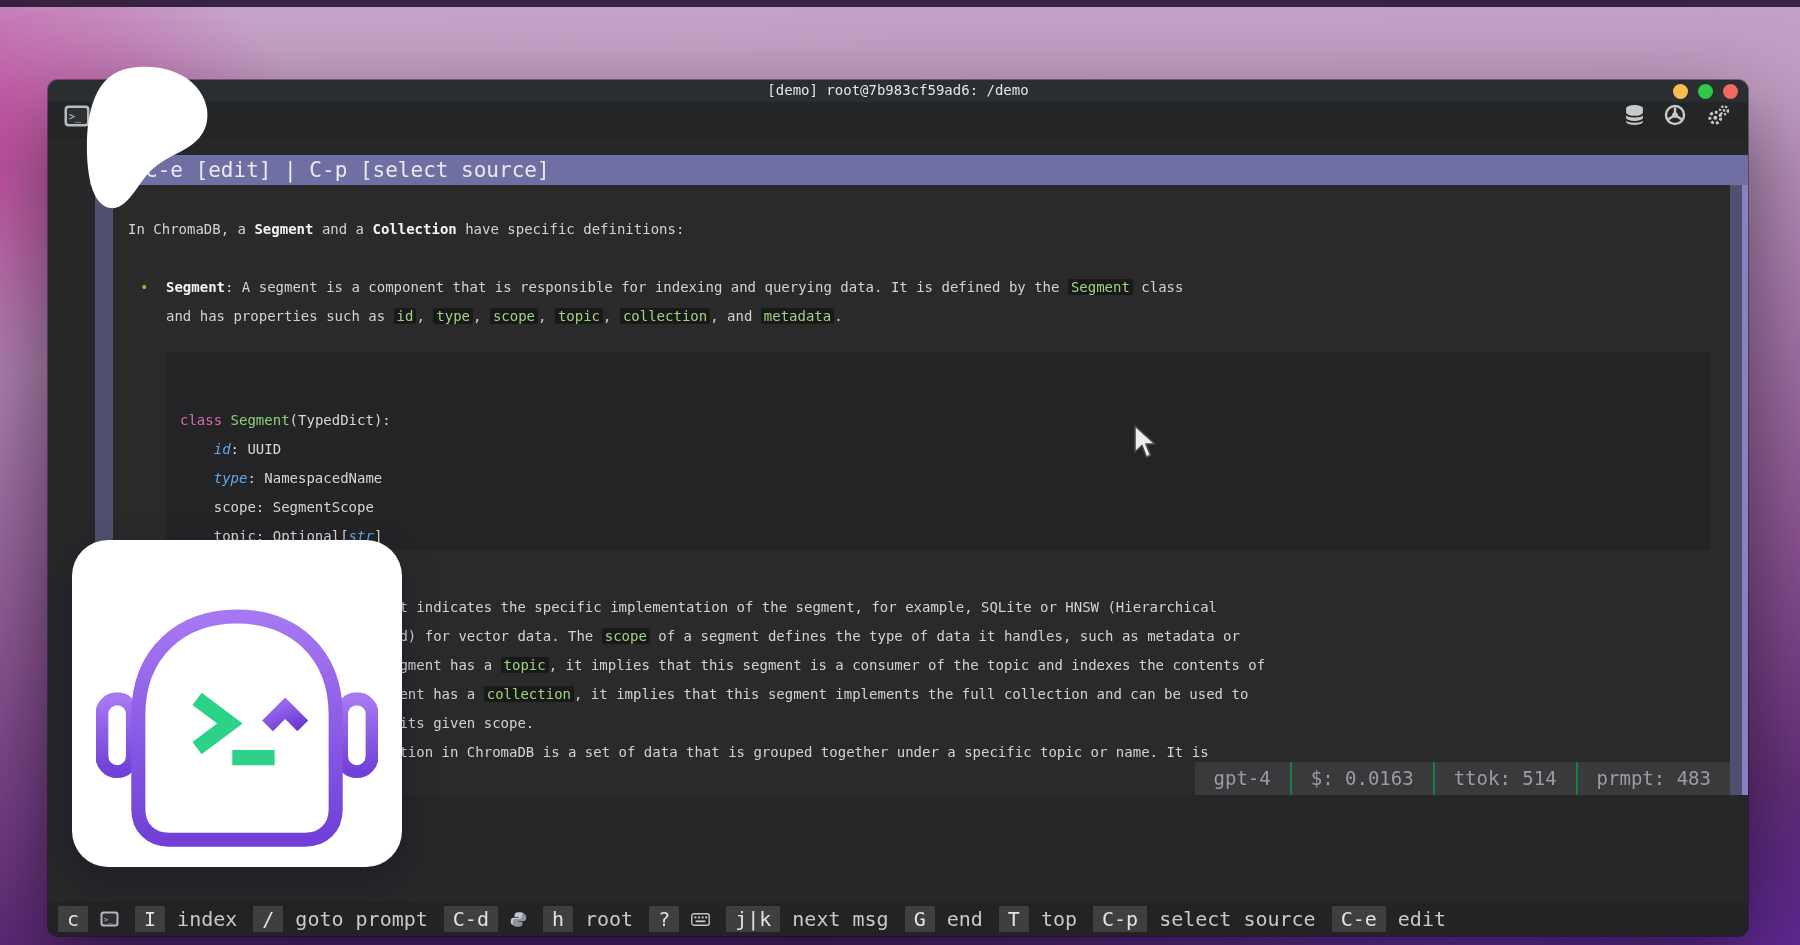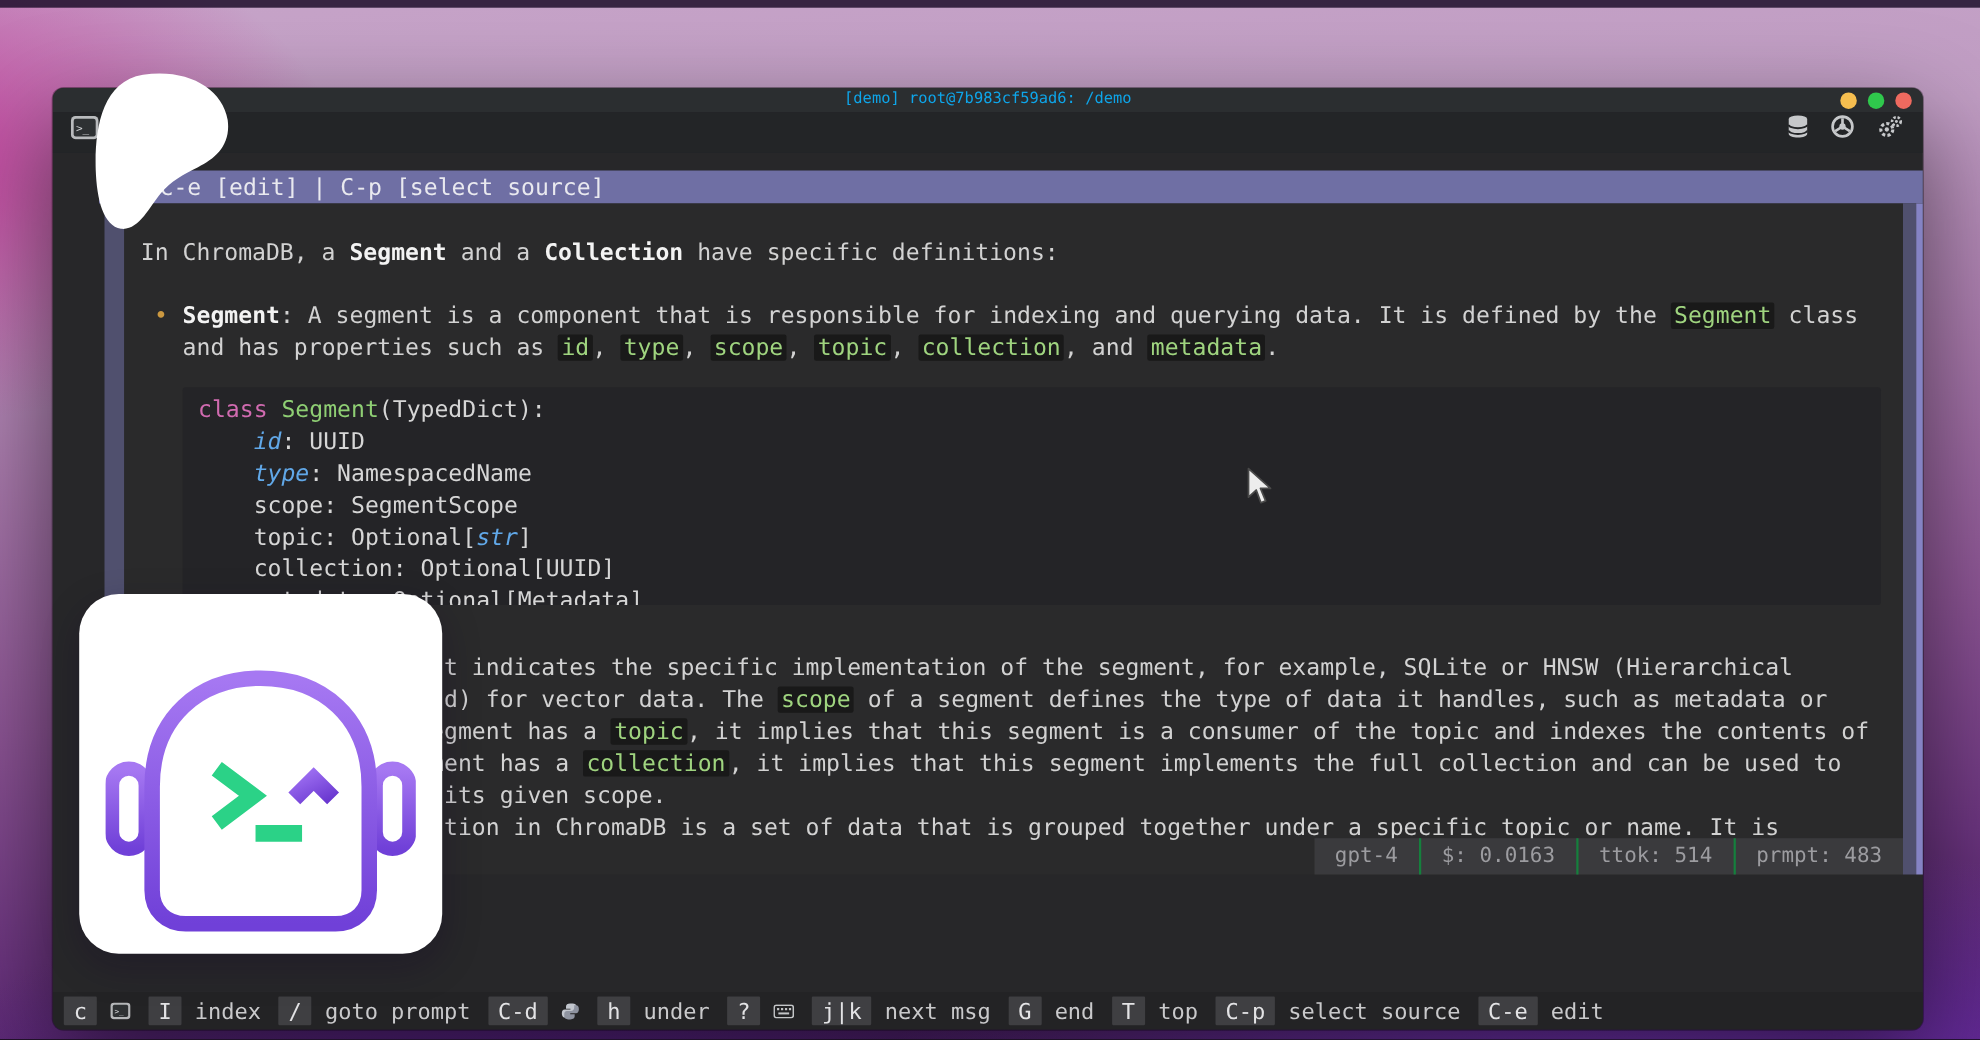"[demo] root@7b983cf59ad6: /demo" .window-title { color: #0ea5e9 -> #e5e5e5 }
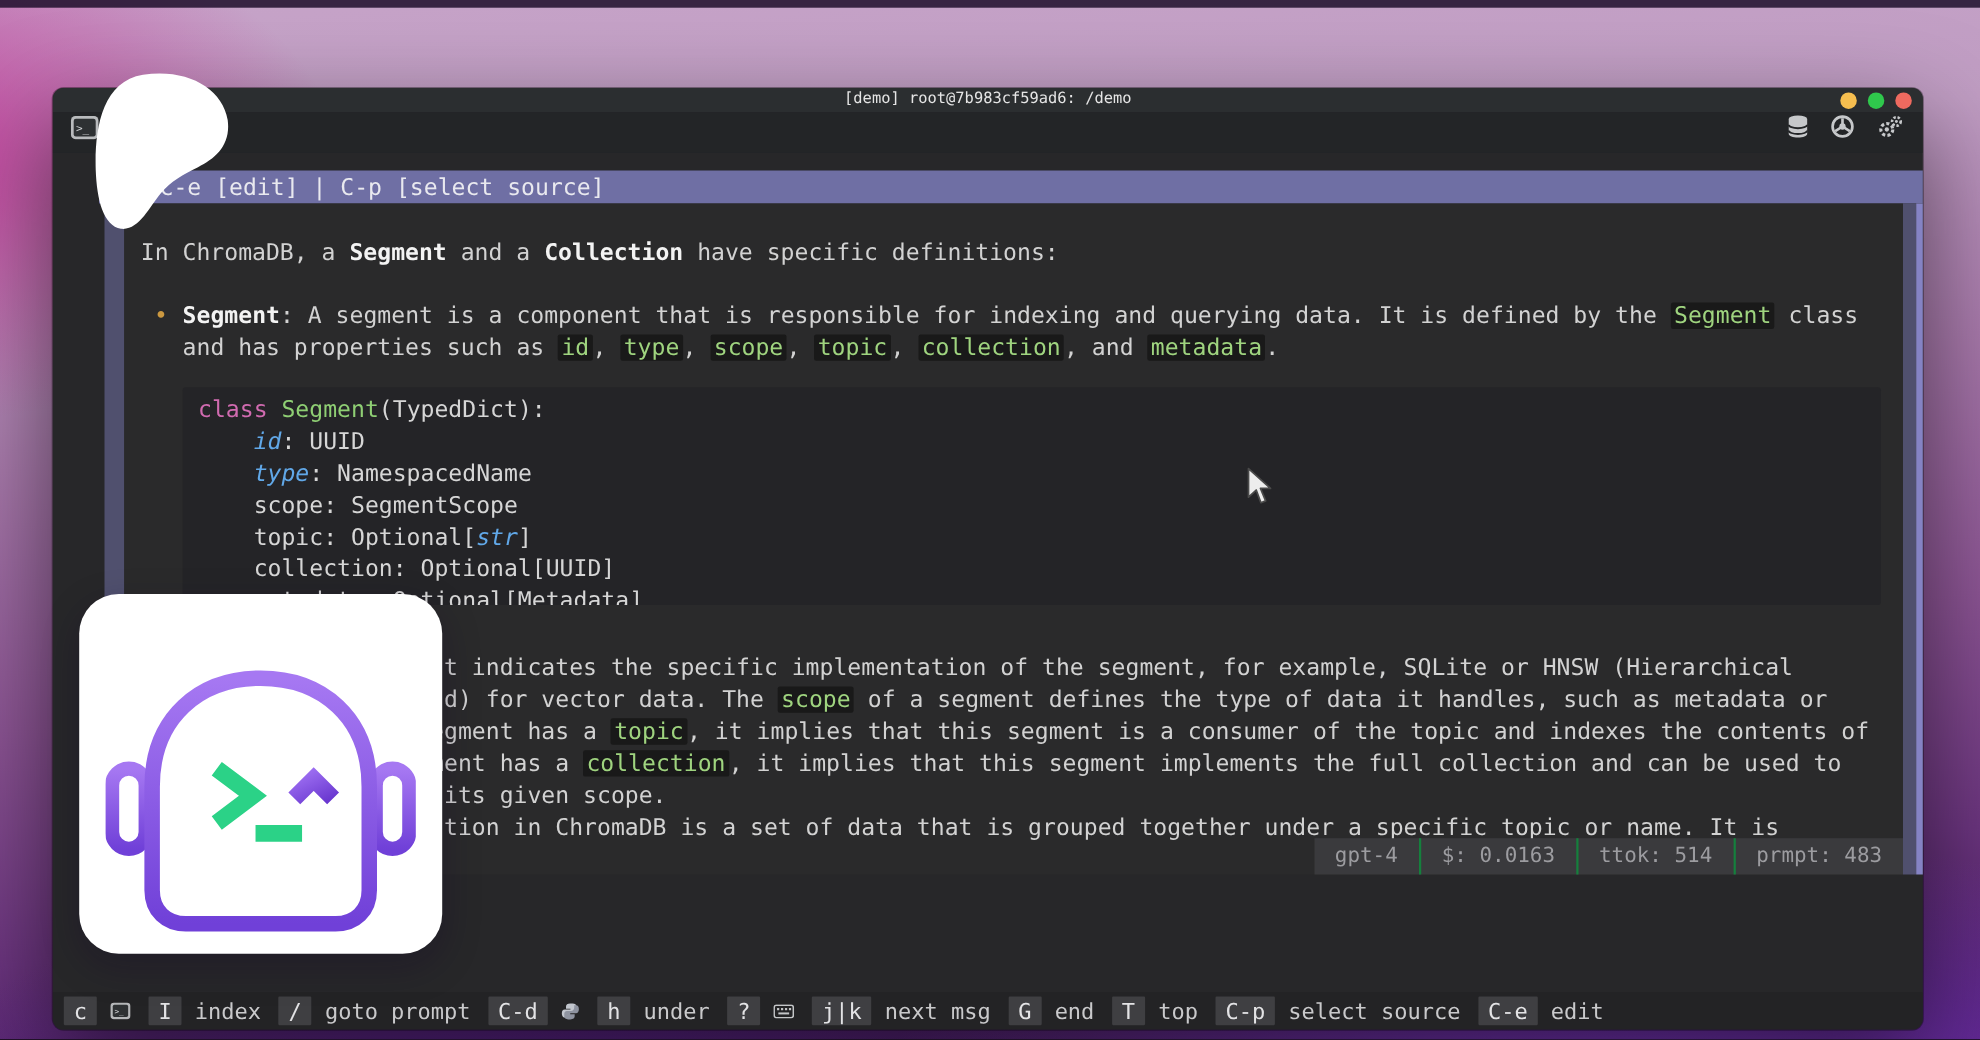"In ChromaDB, a Segment and" .tline { font-size: 21px -> 14px }
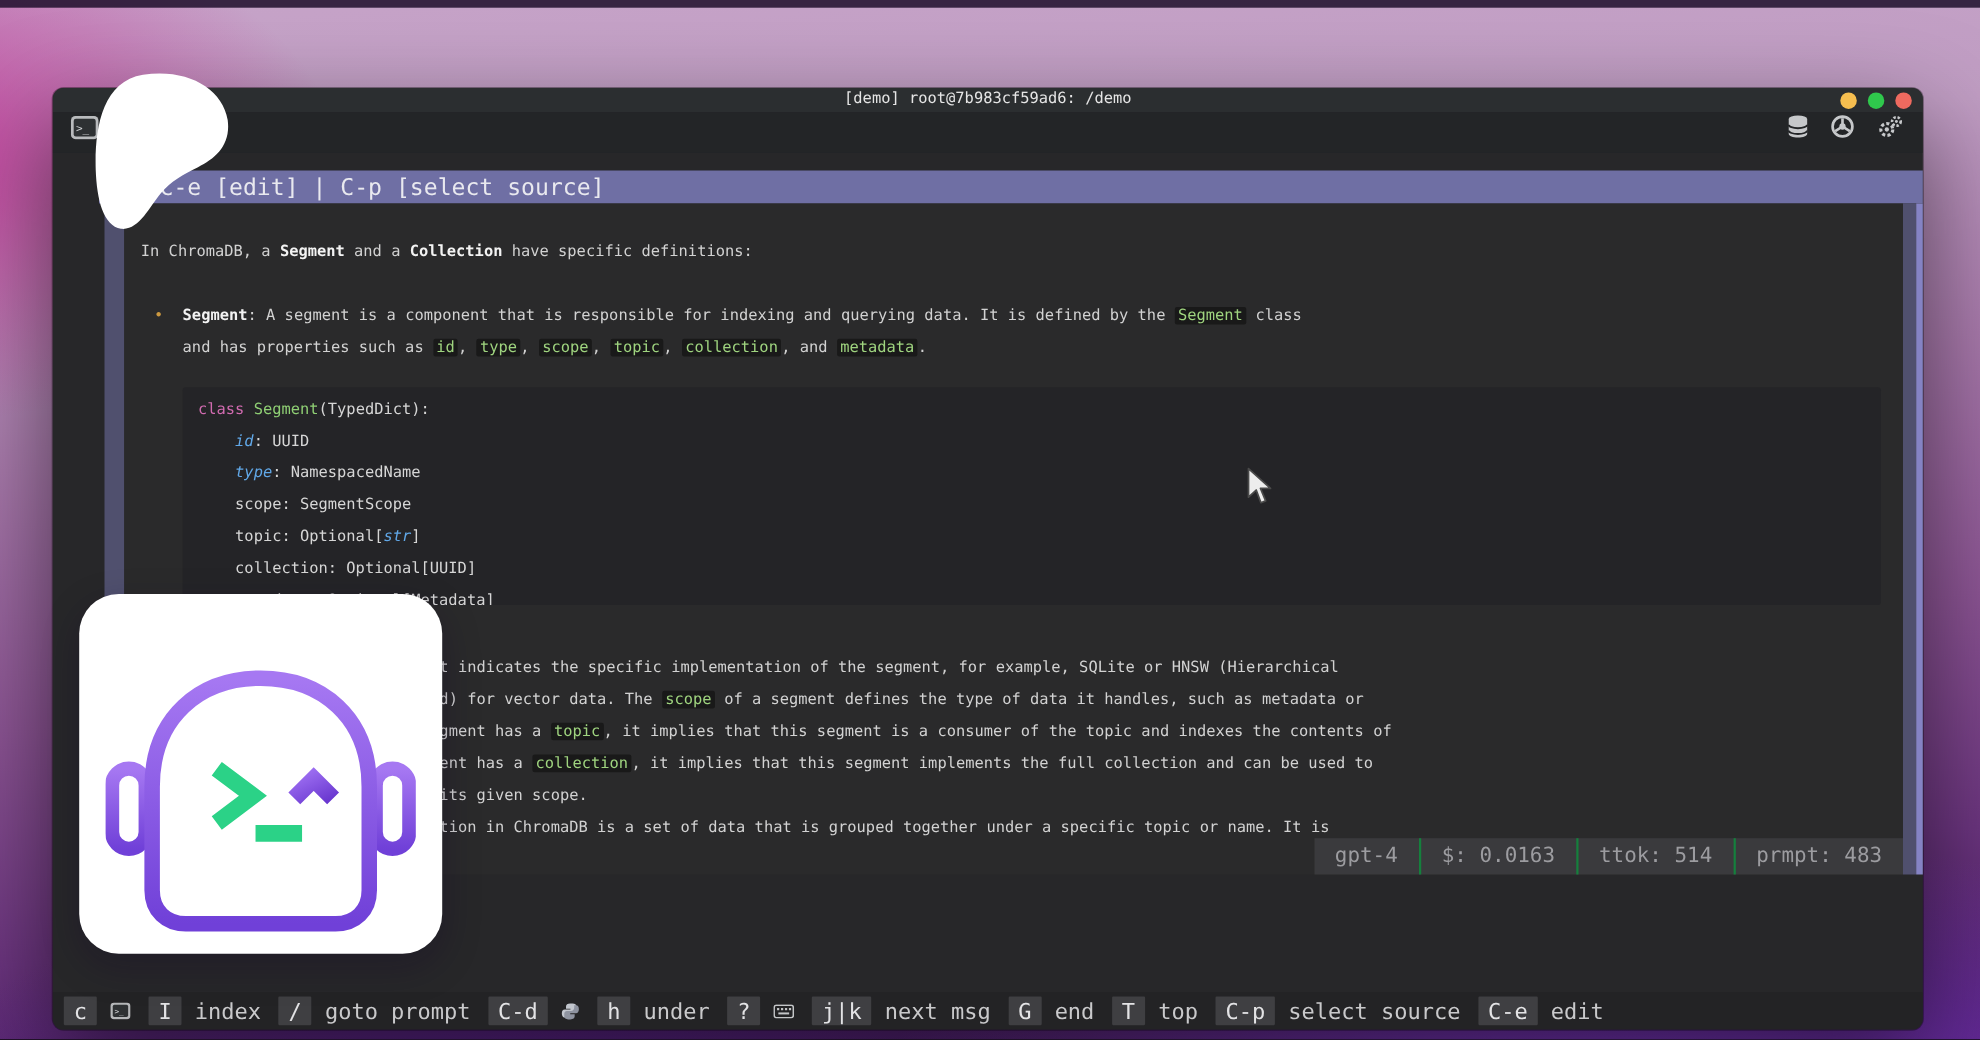"class Segment(TypedDict):" .code-block .tline { margin-top: none -> 48px }
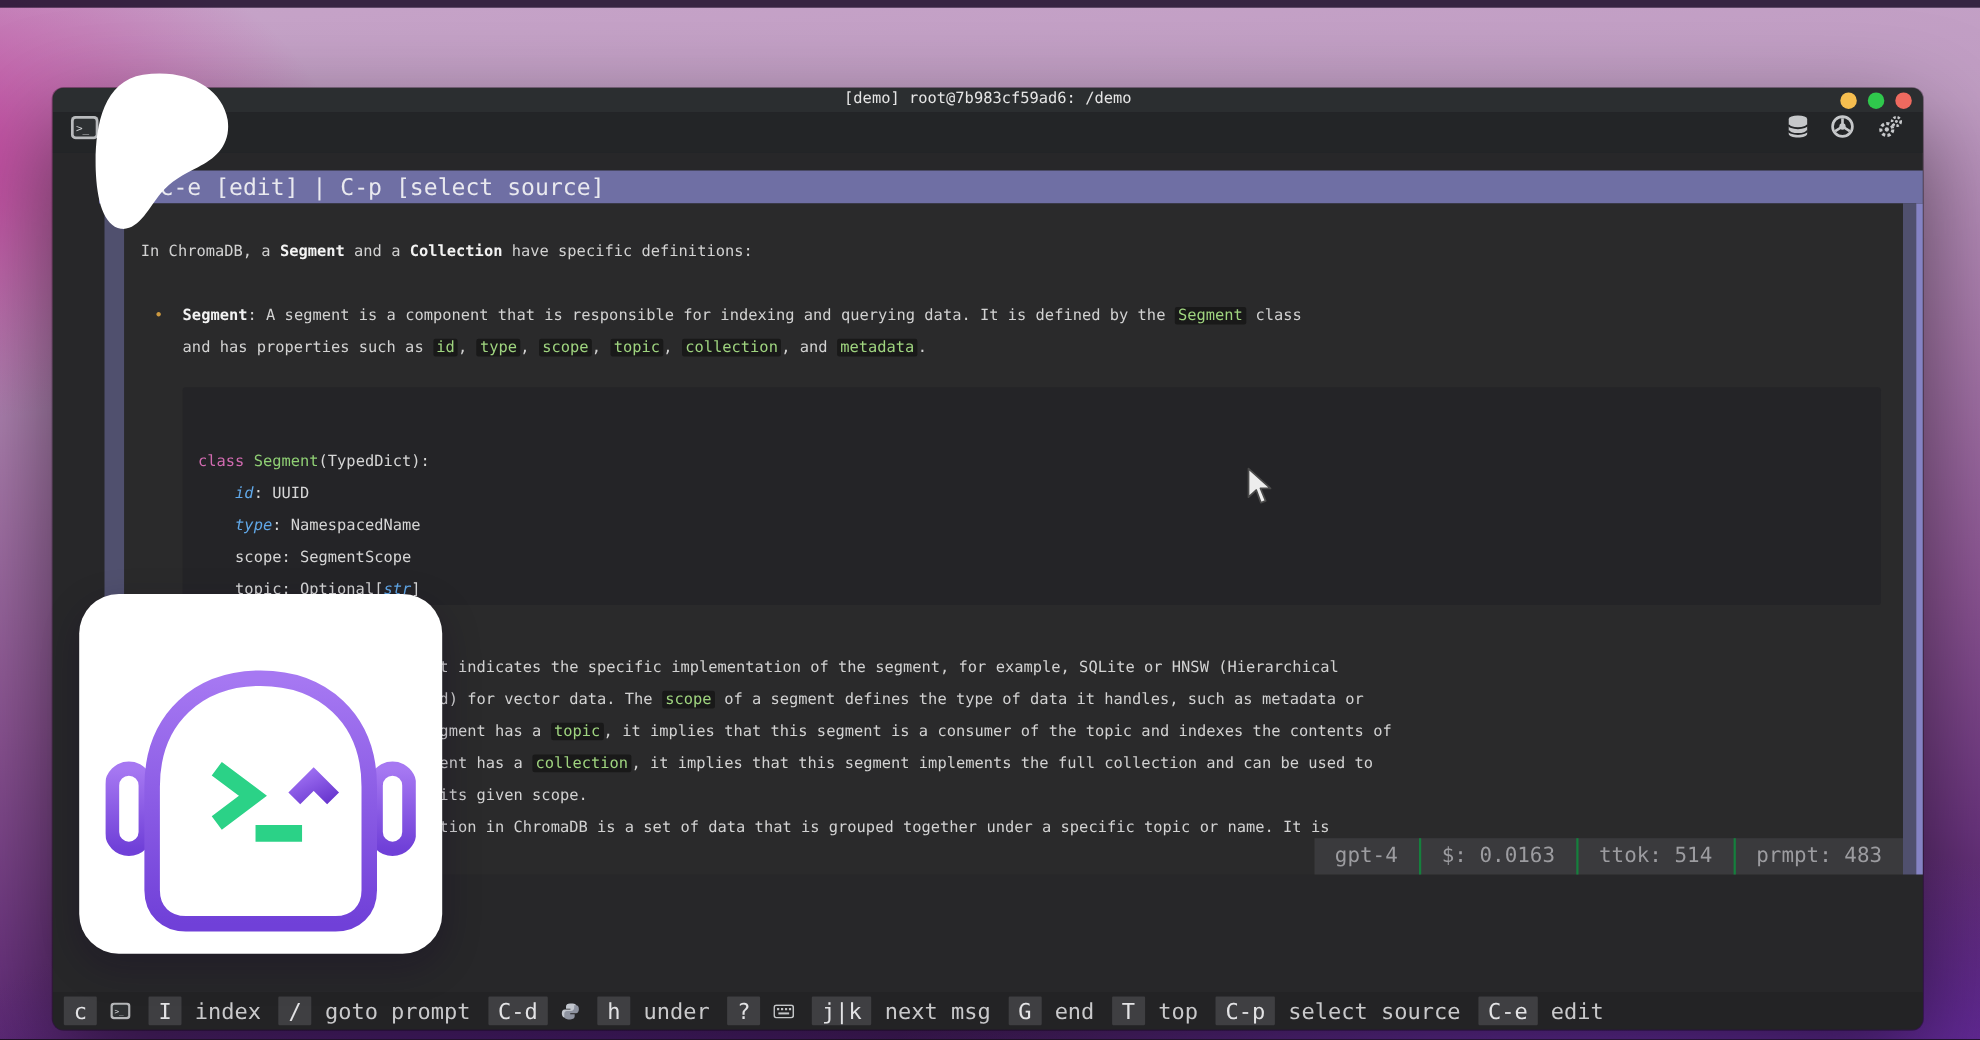"under" span.flabel { text: under -> root }
